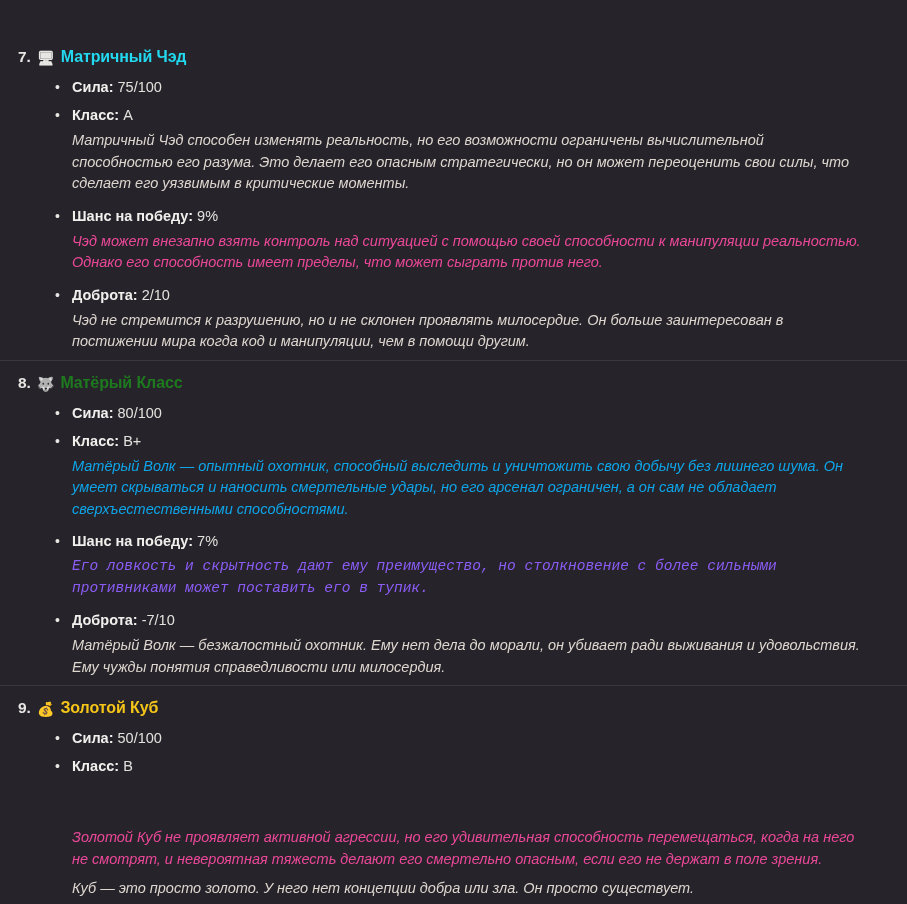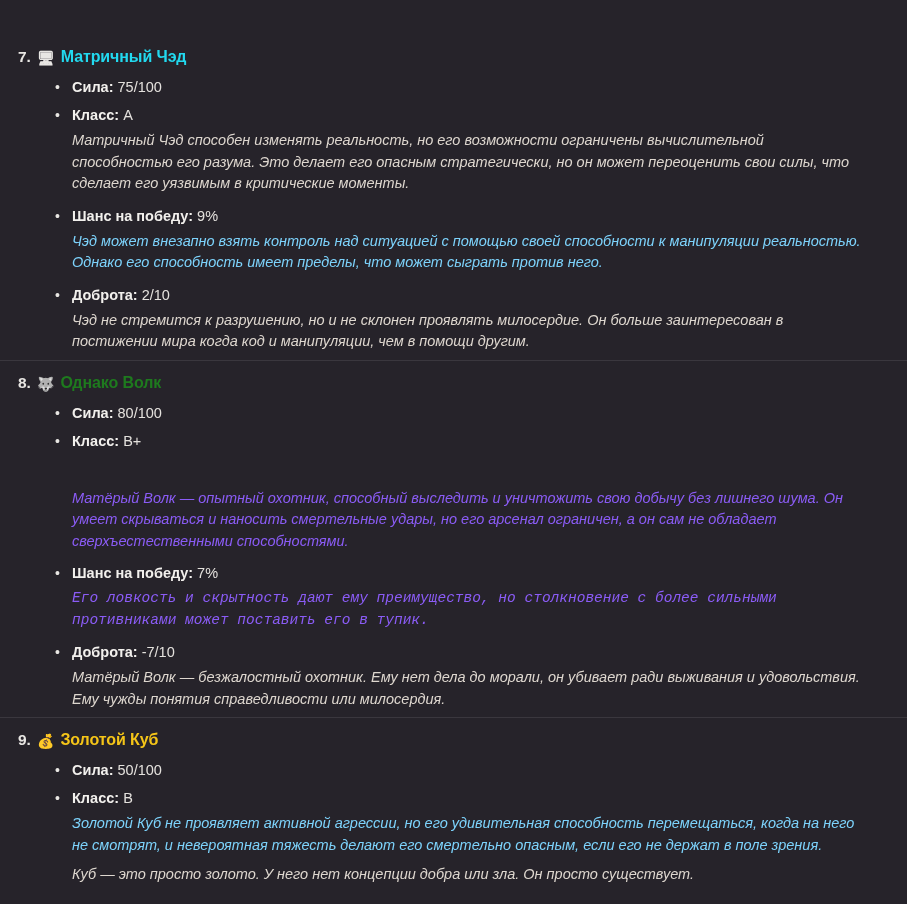"Чэд может внезапно взять контроль" div.desc { color: #7dd3fc -> #ec4899 }
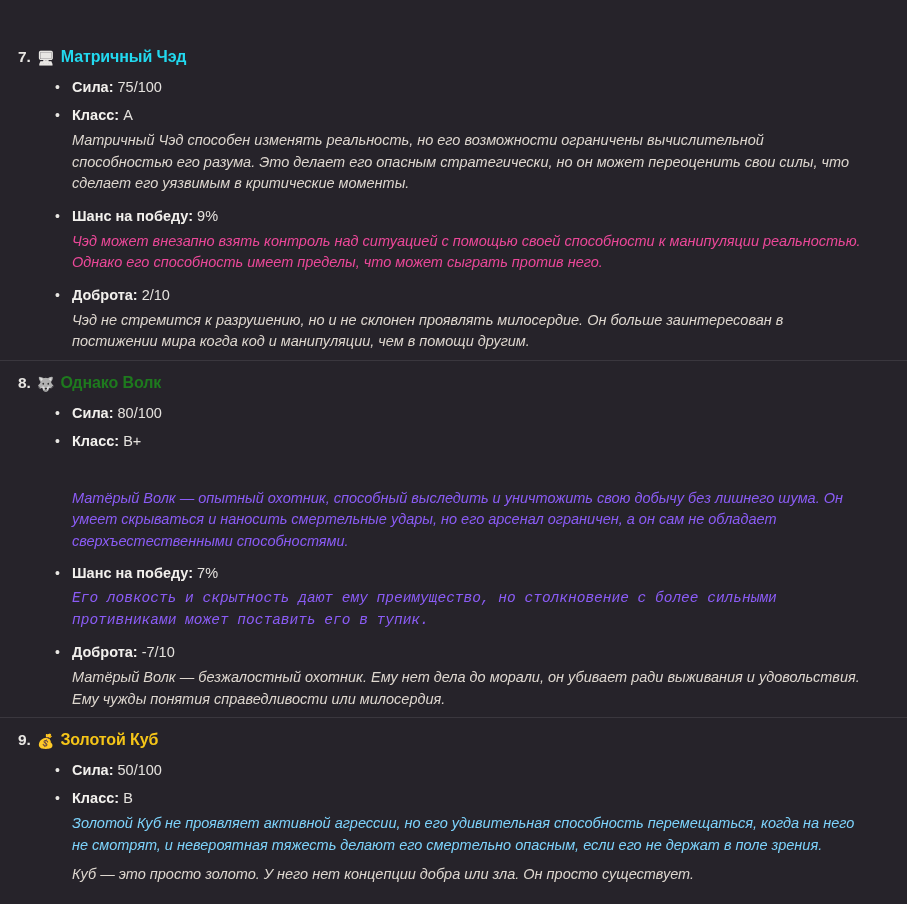"Однако Волк" span.entry-title { text: Однако Волк -> Матёрый Класс }
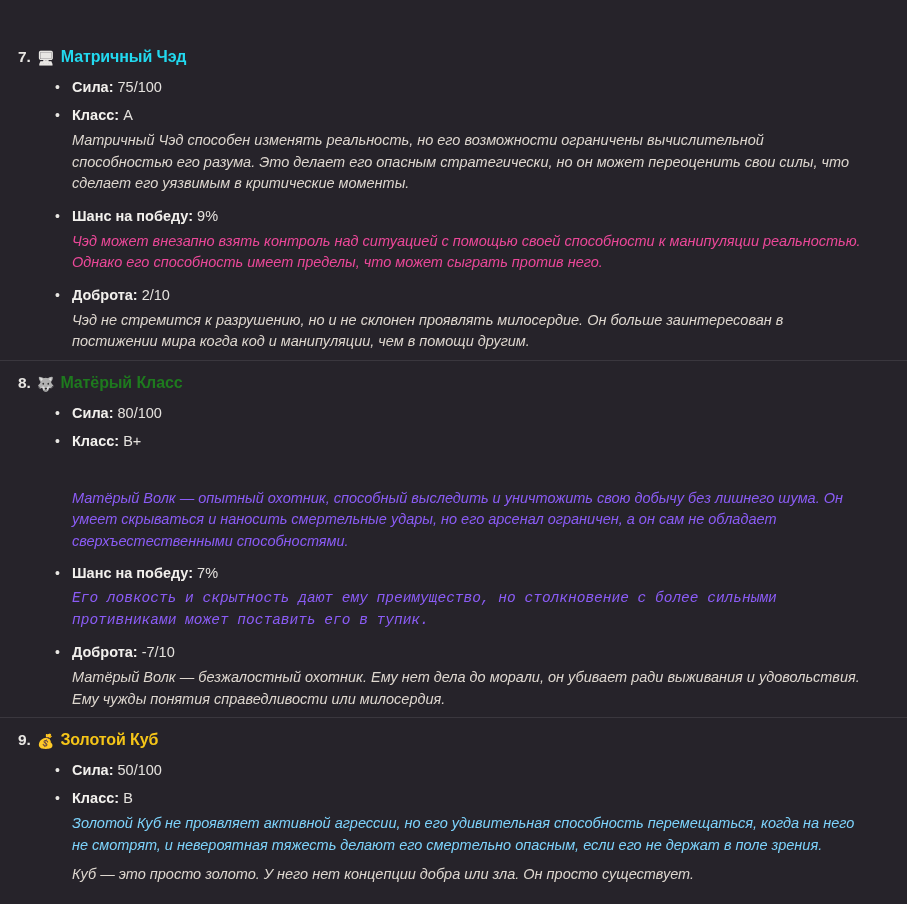"Матёрый Волк — опытный охотник," div.desc { color: #8b5cf6 -> #0ea5e9; margin-top: 32px -> none }
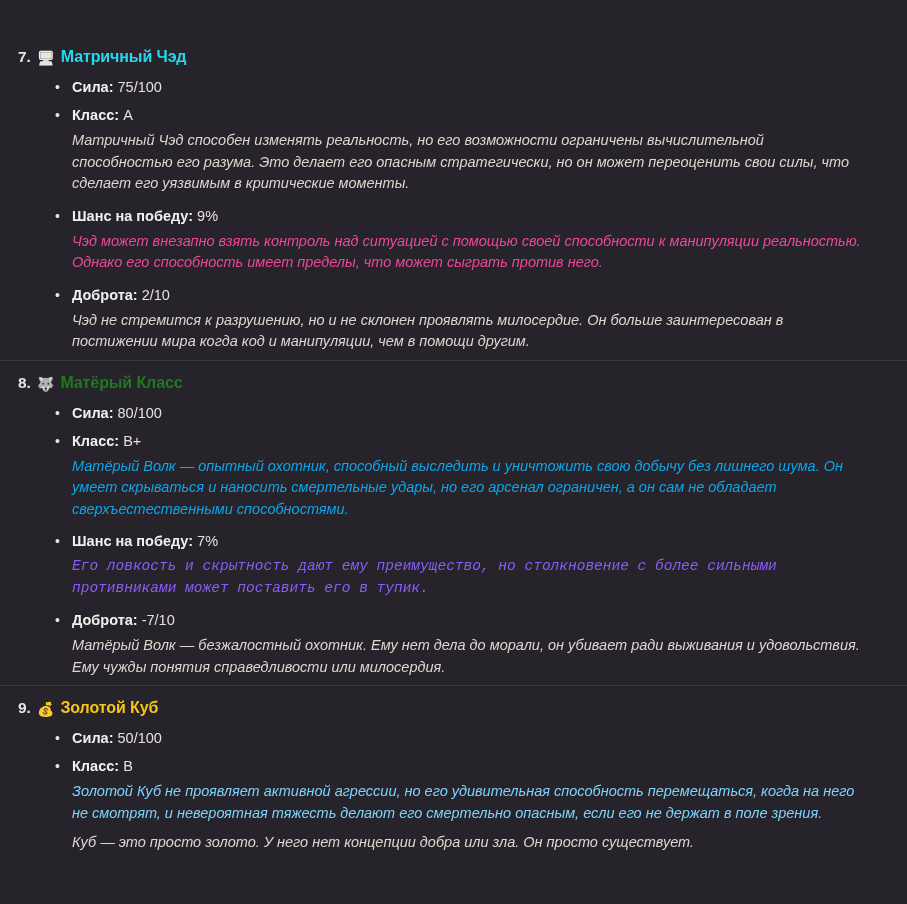"Золотой Куб не проявляет активной" div.desc { color: #7dd3fc -> #ec4899; margin-top: none -> 46px }
